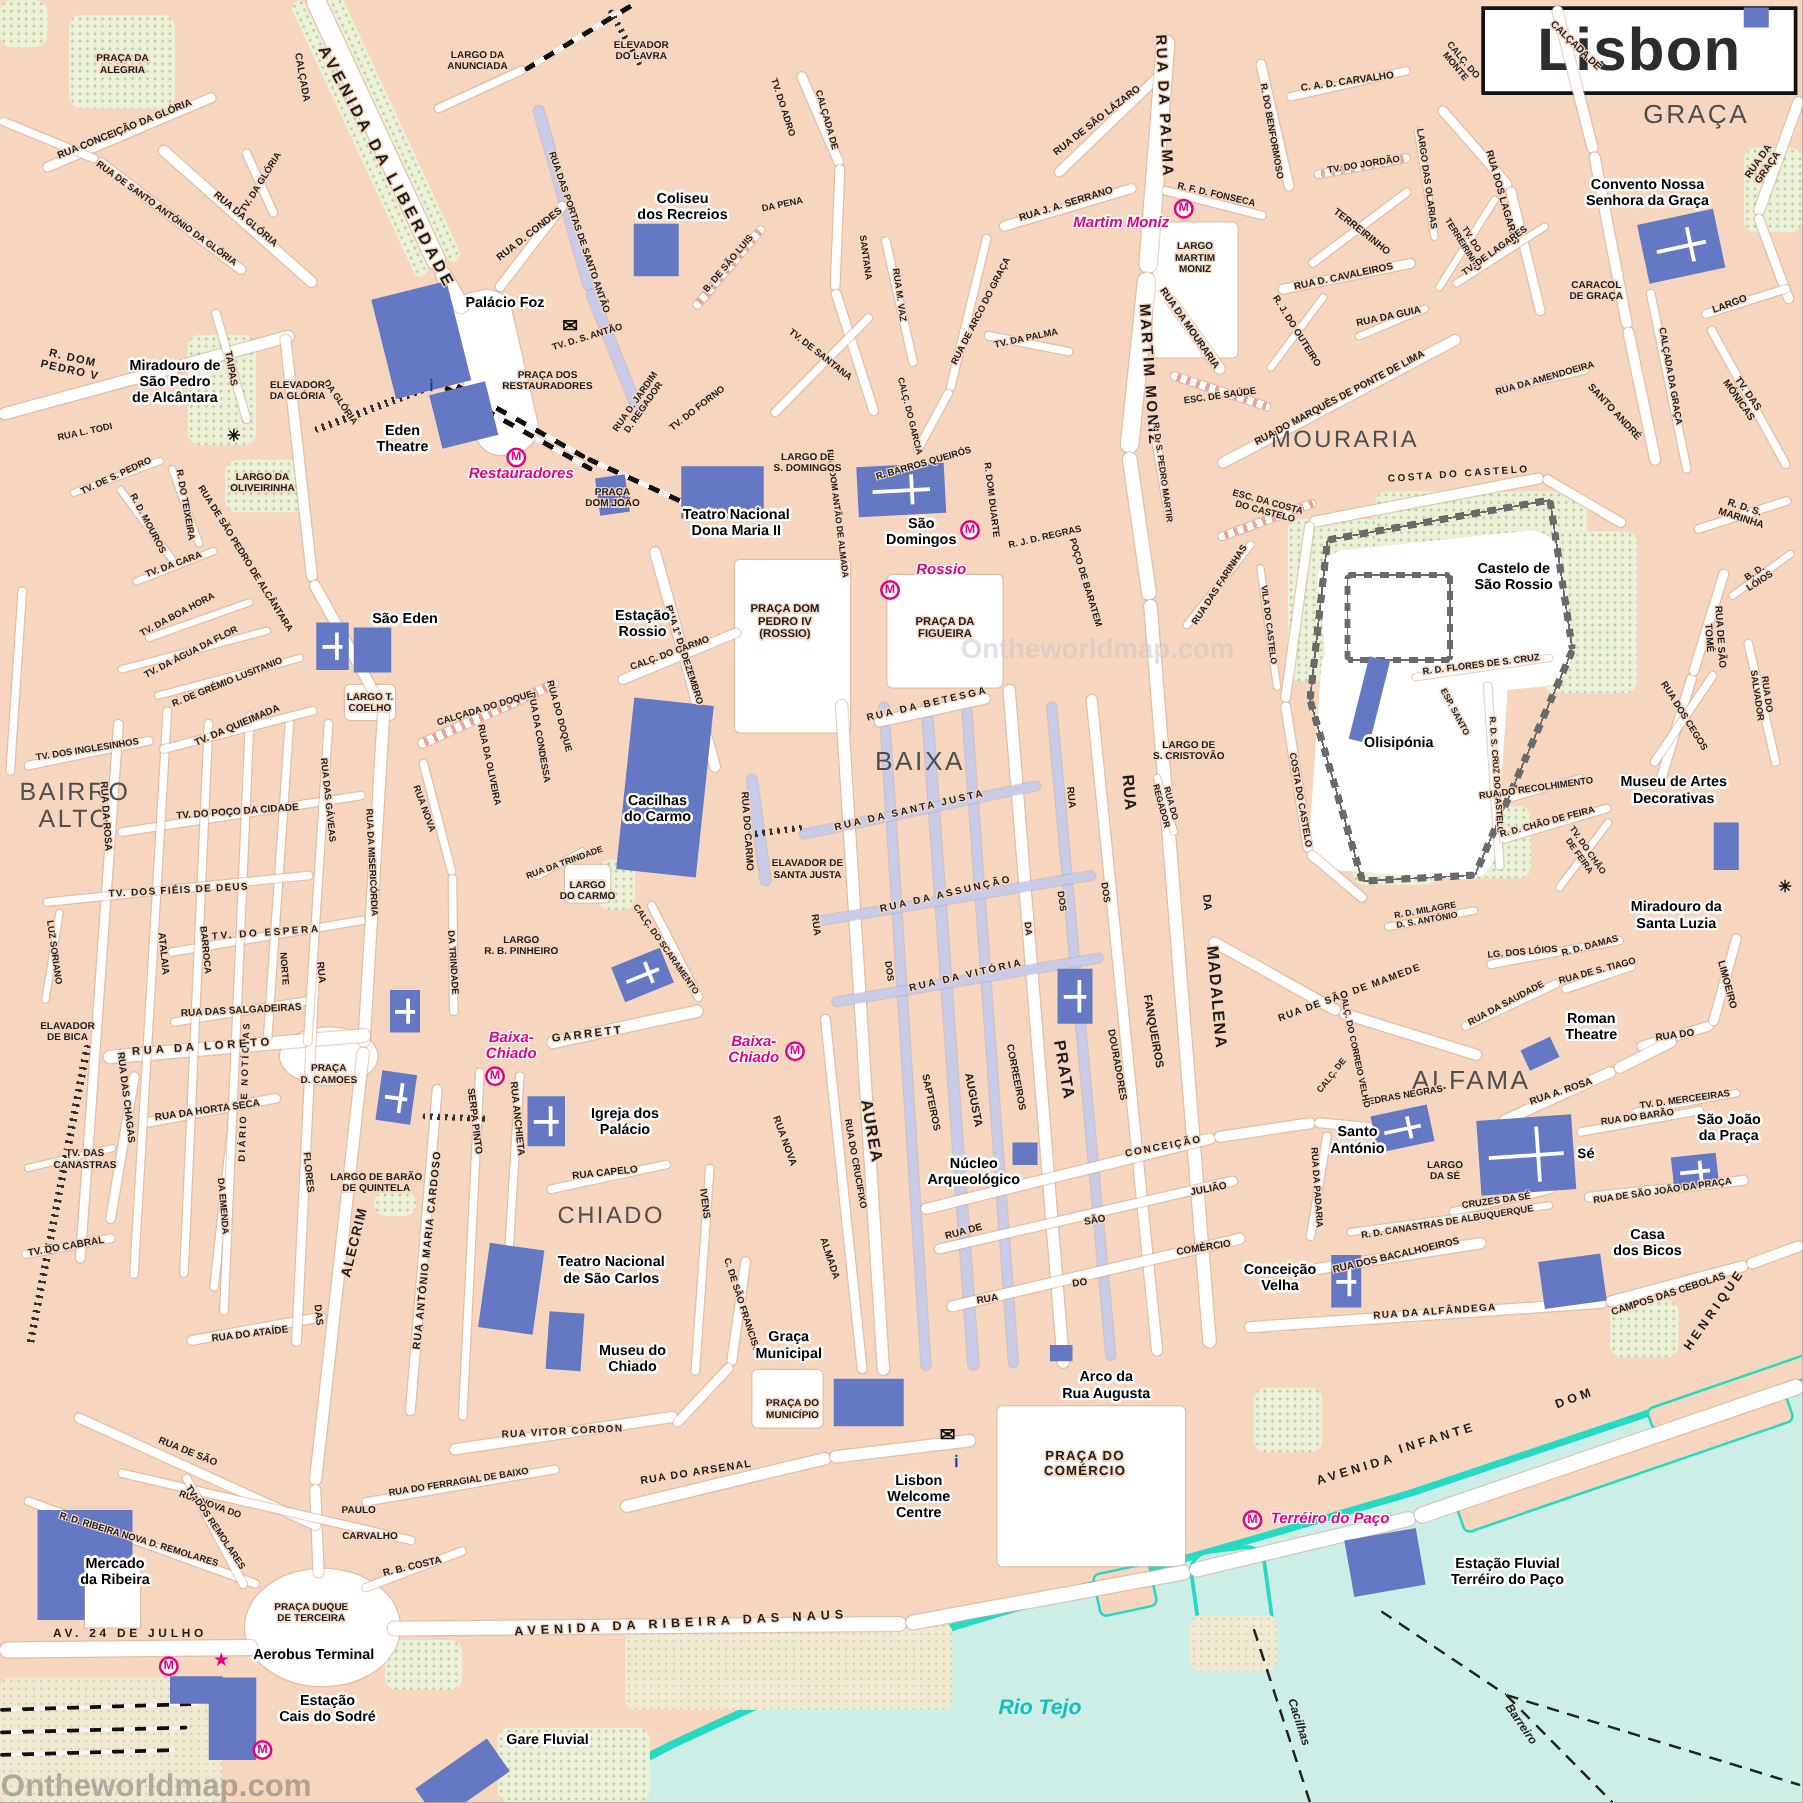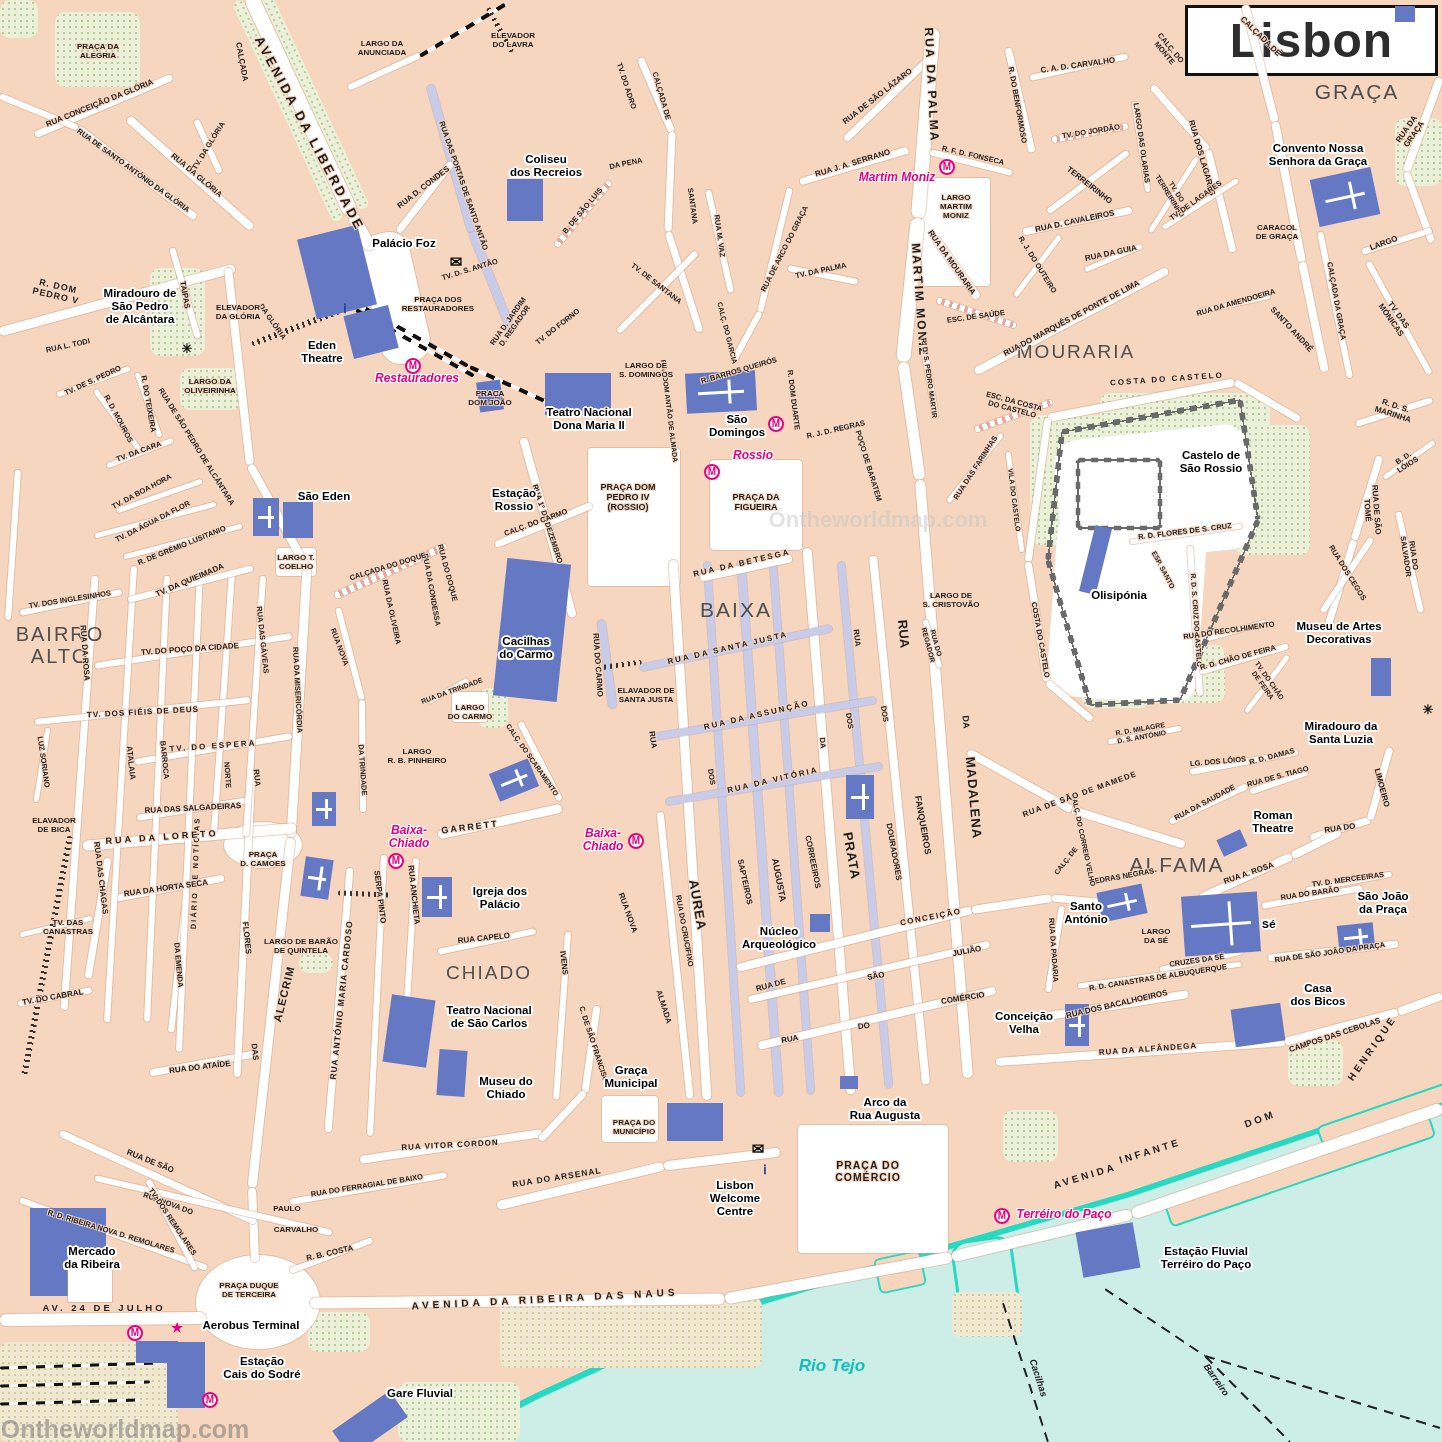"Gare Fluvial" div.lbl { left: 420px -> 438px }
